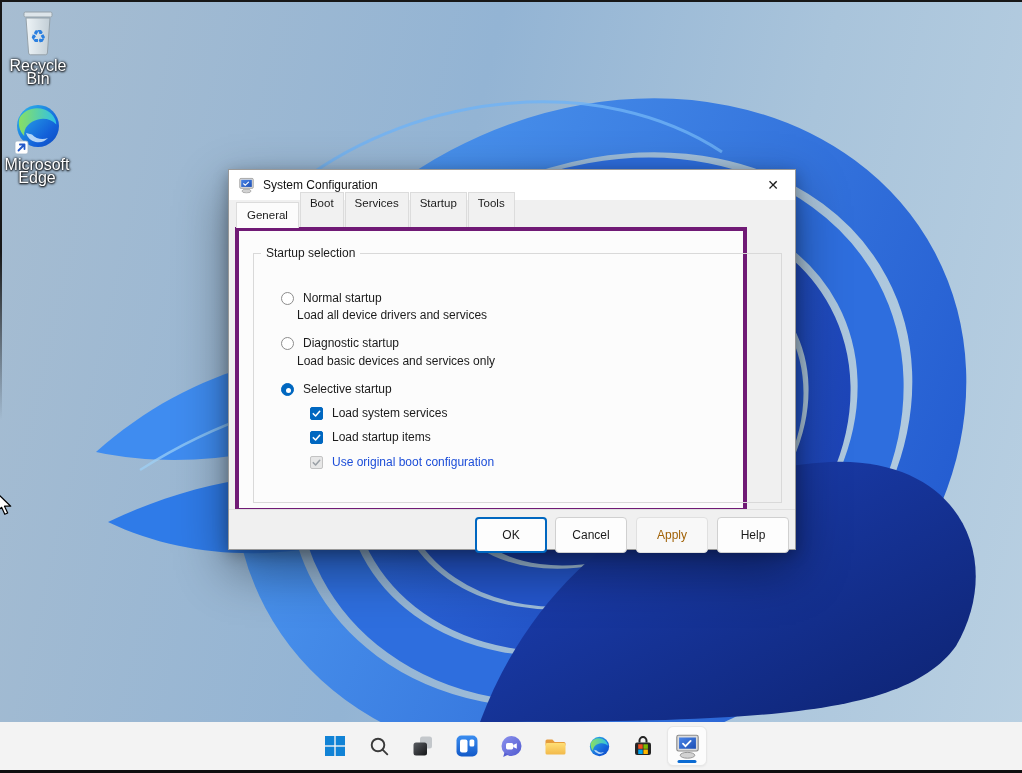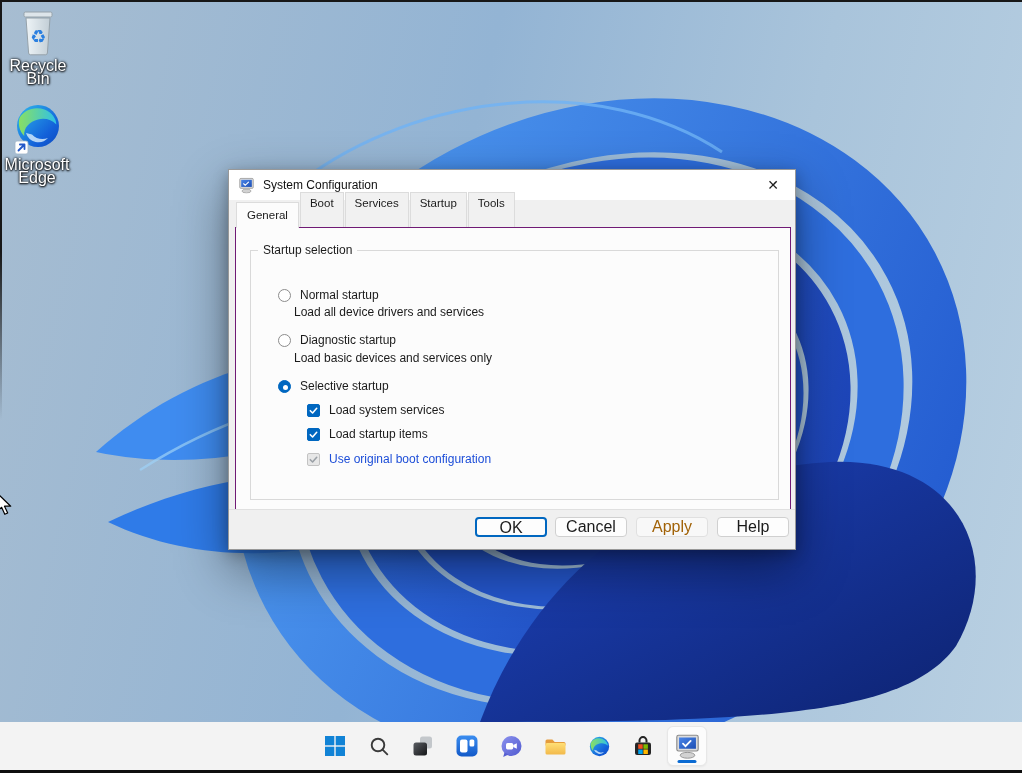"Startup selection" .tabpage { border: 1px solid #701a75 -> 4px solid #701a75; width: 556px -> 512px }
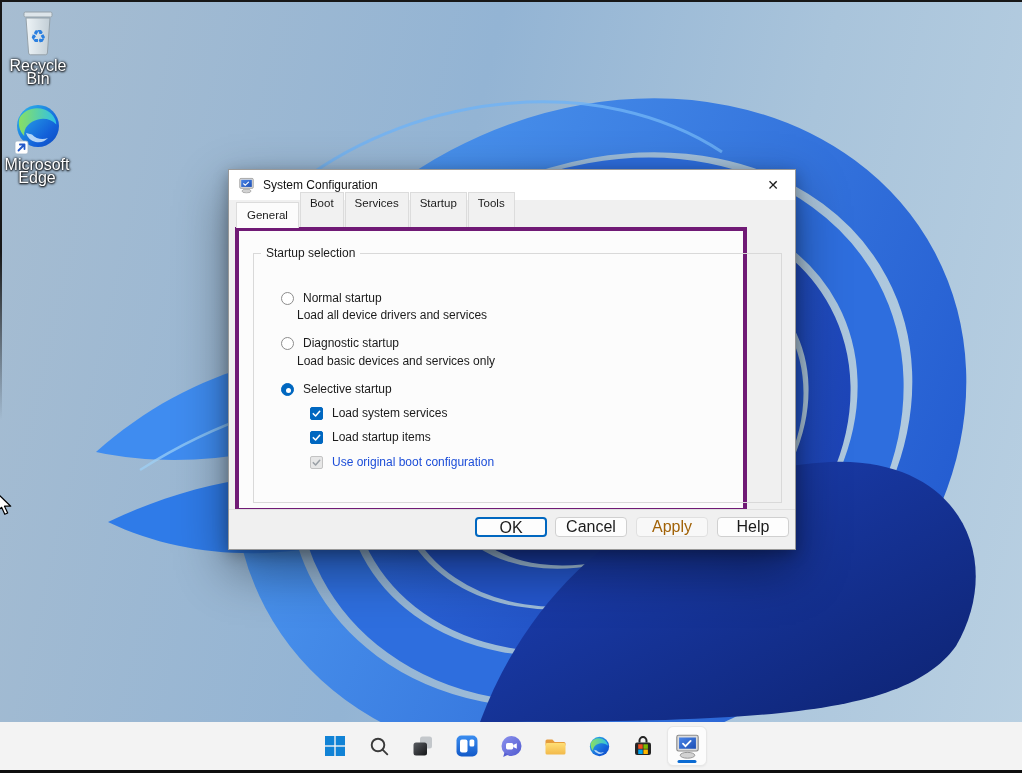"OK" .dlg-btn { font-size: 16px -> 12px; height: 20px -> 36px }
